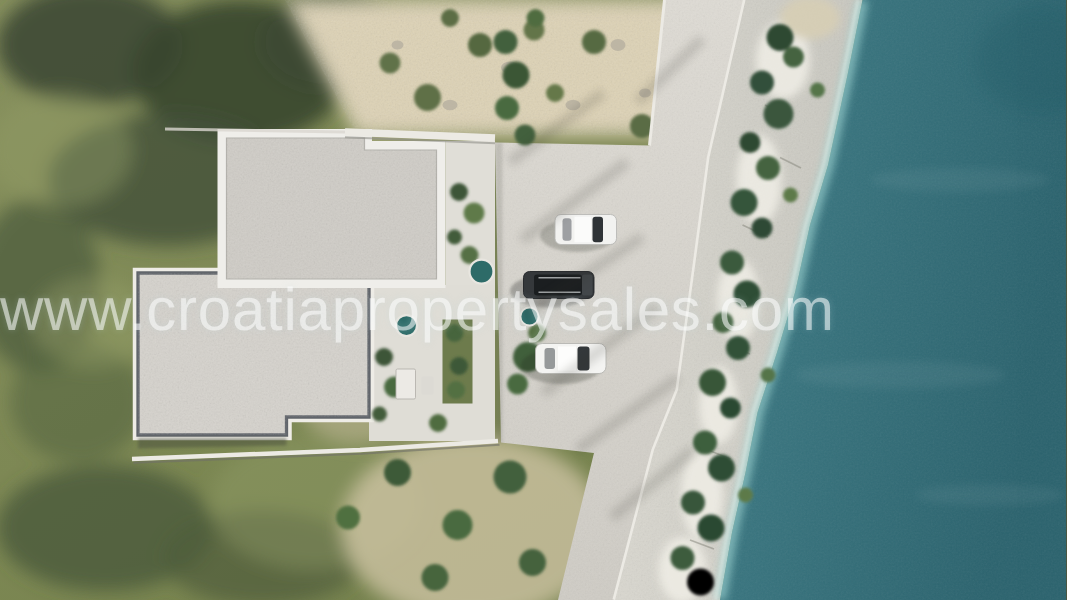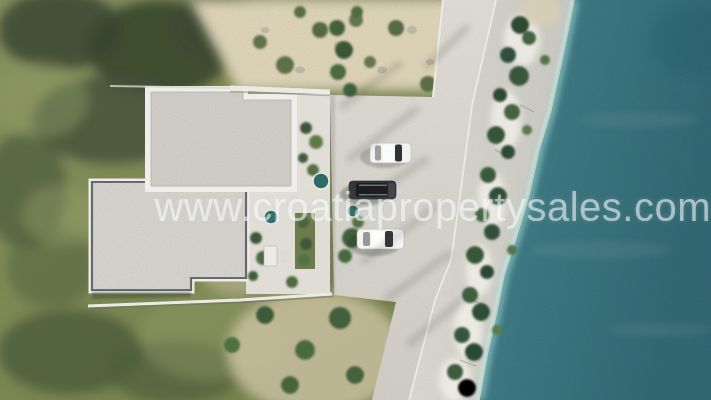"www.croatiapropertysales.com" .watermark { text-align: right -> left }
